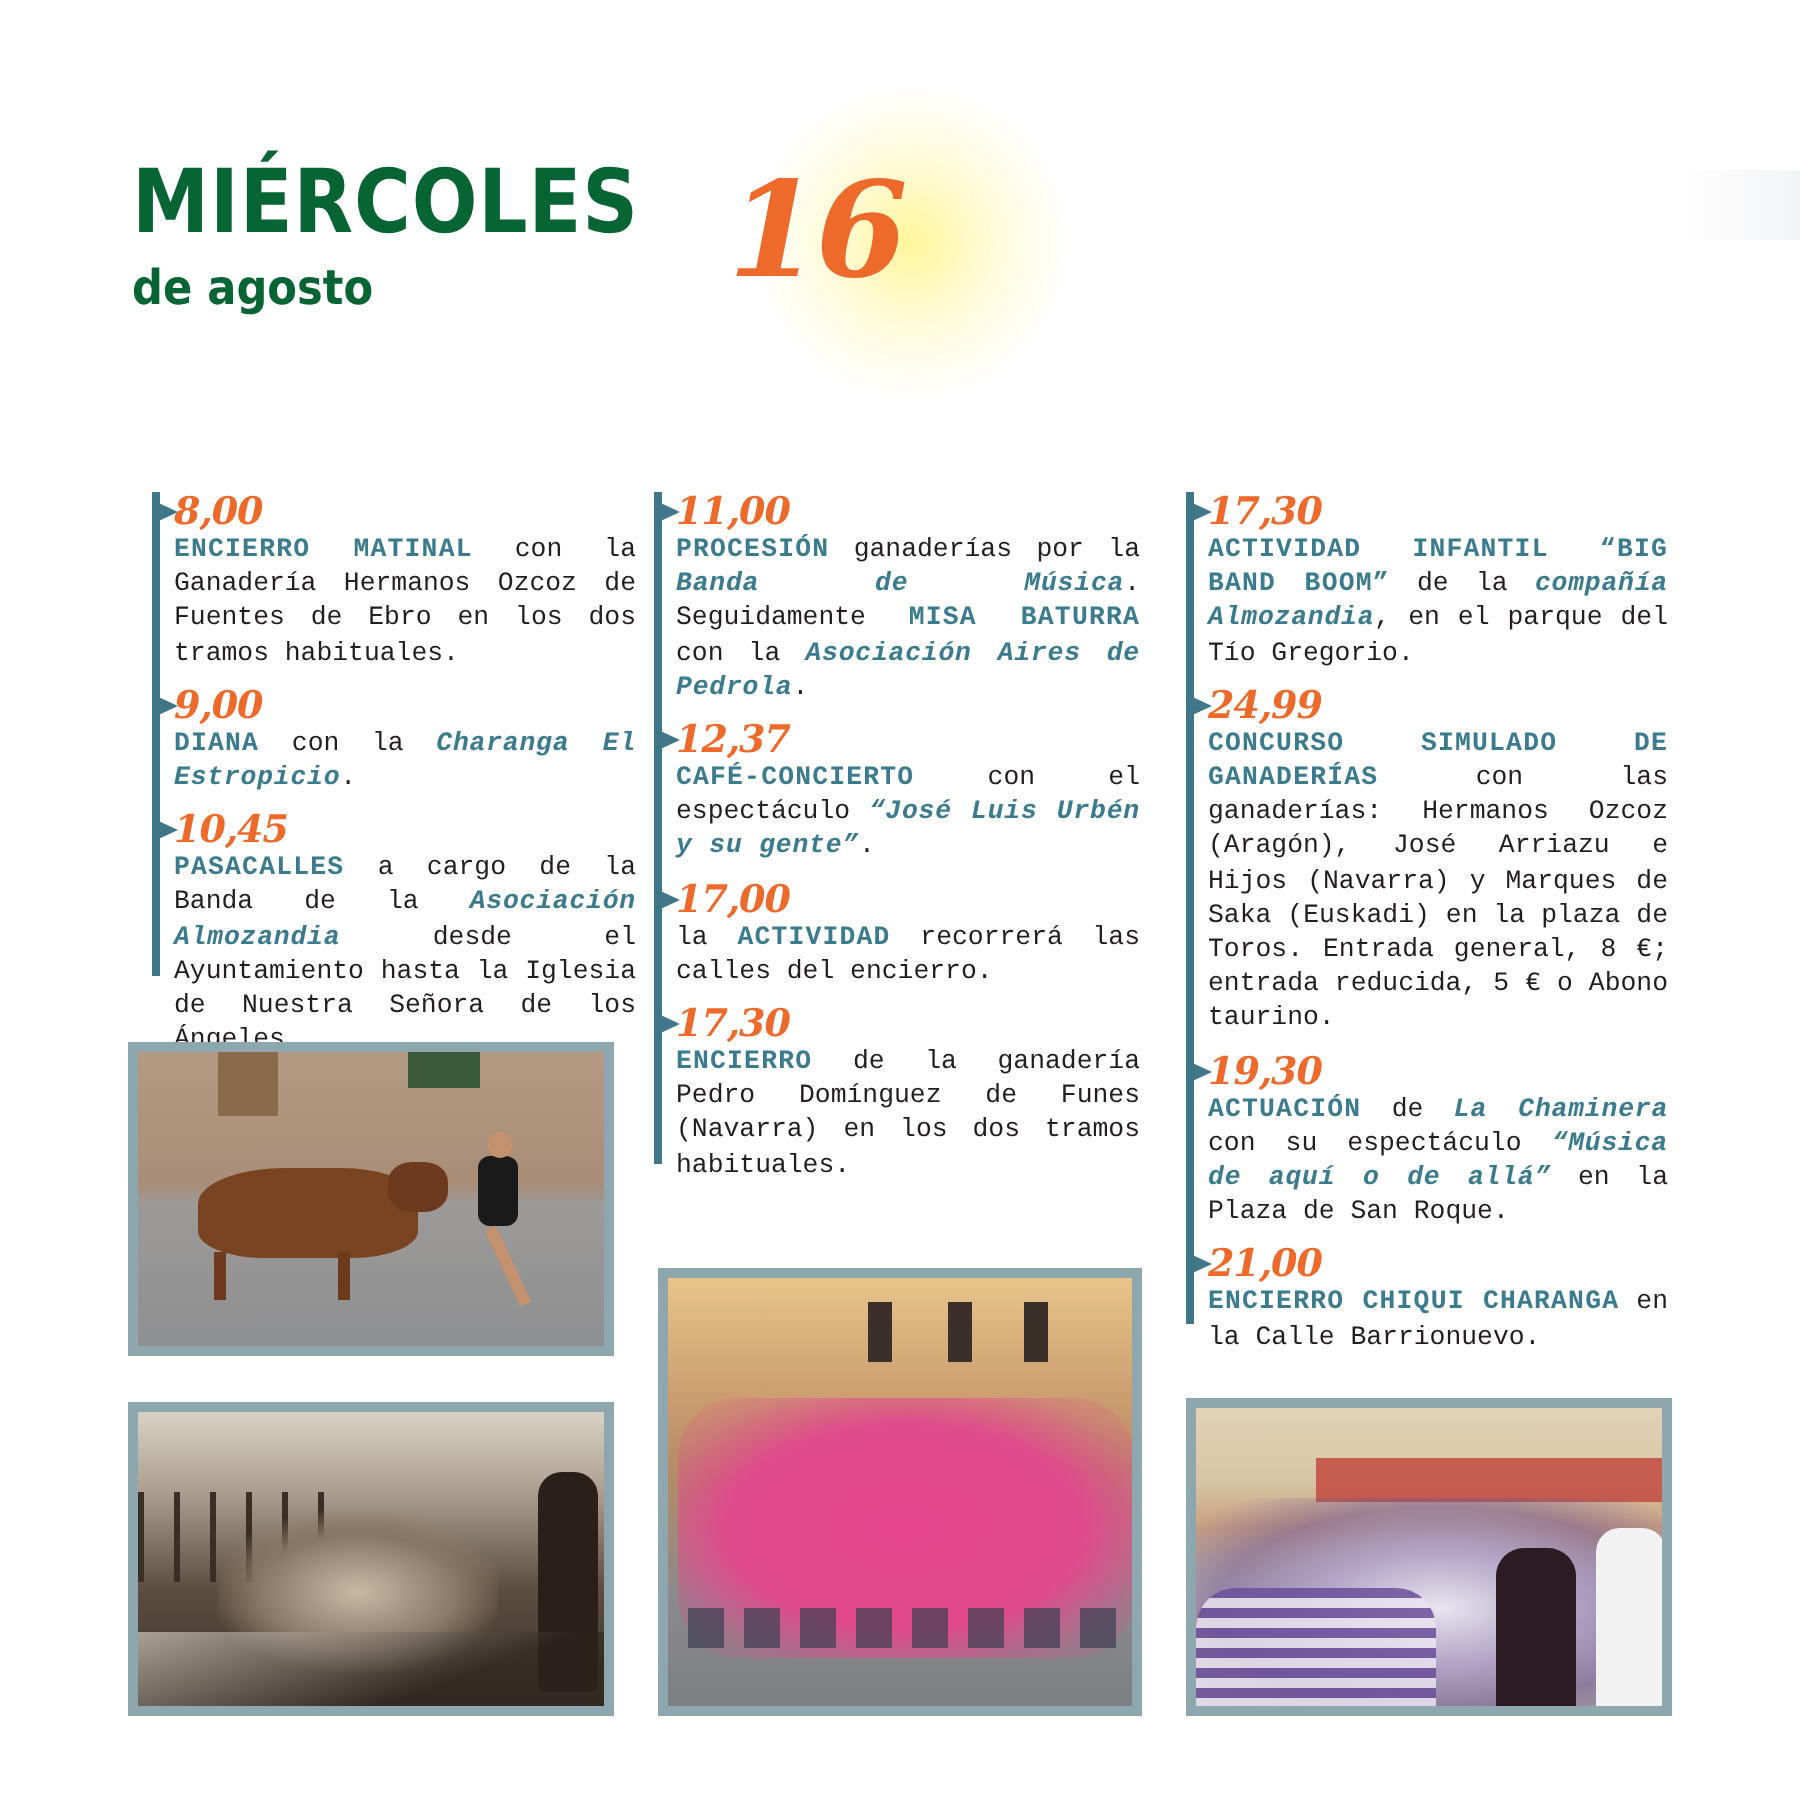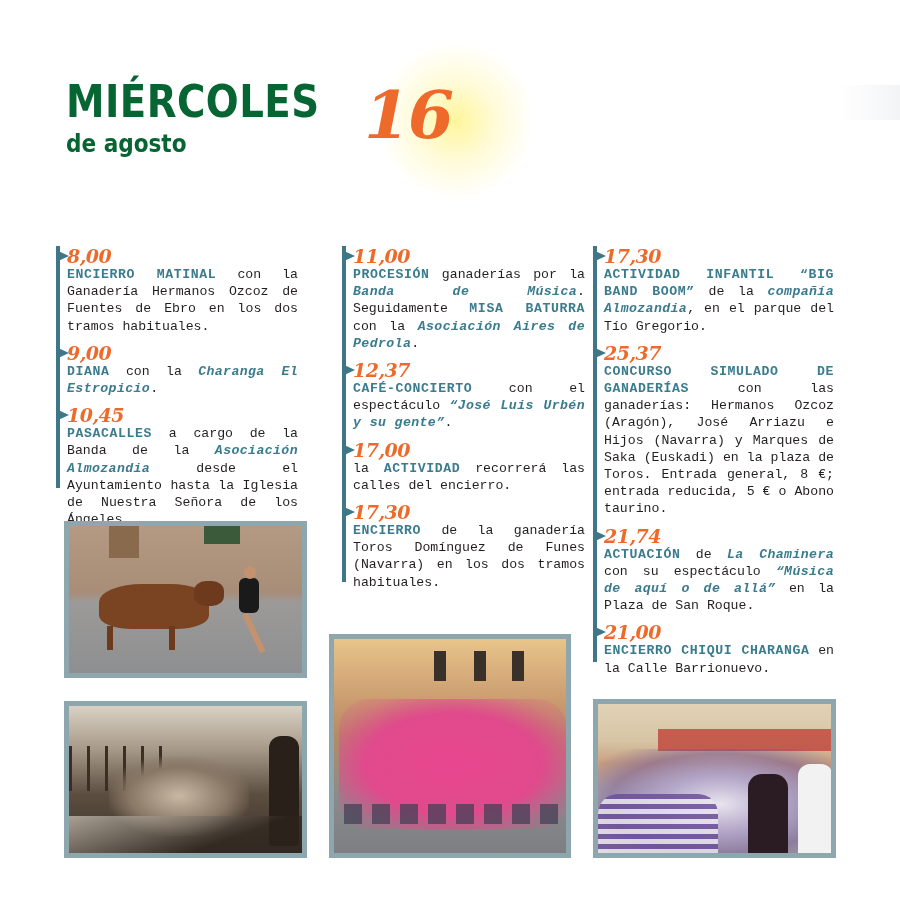"8,00" div.column { left: 56px -> 76px }
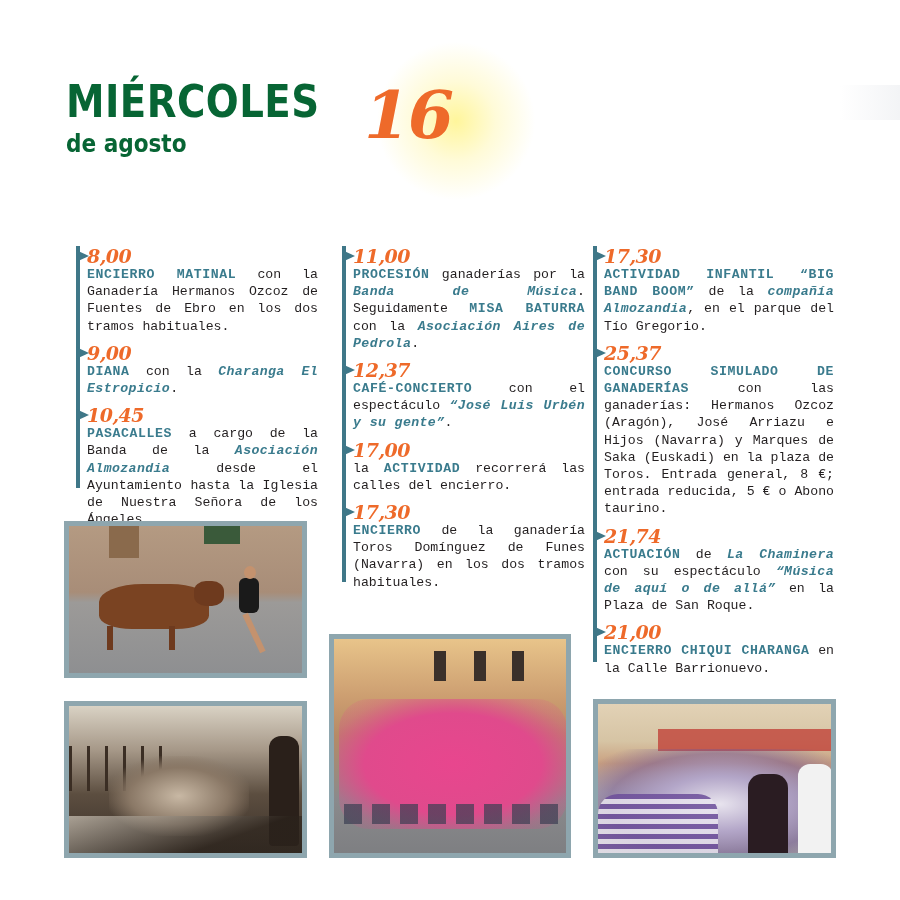"11,00" div.column { left: 342px -> 327px }
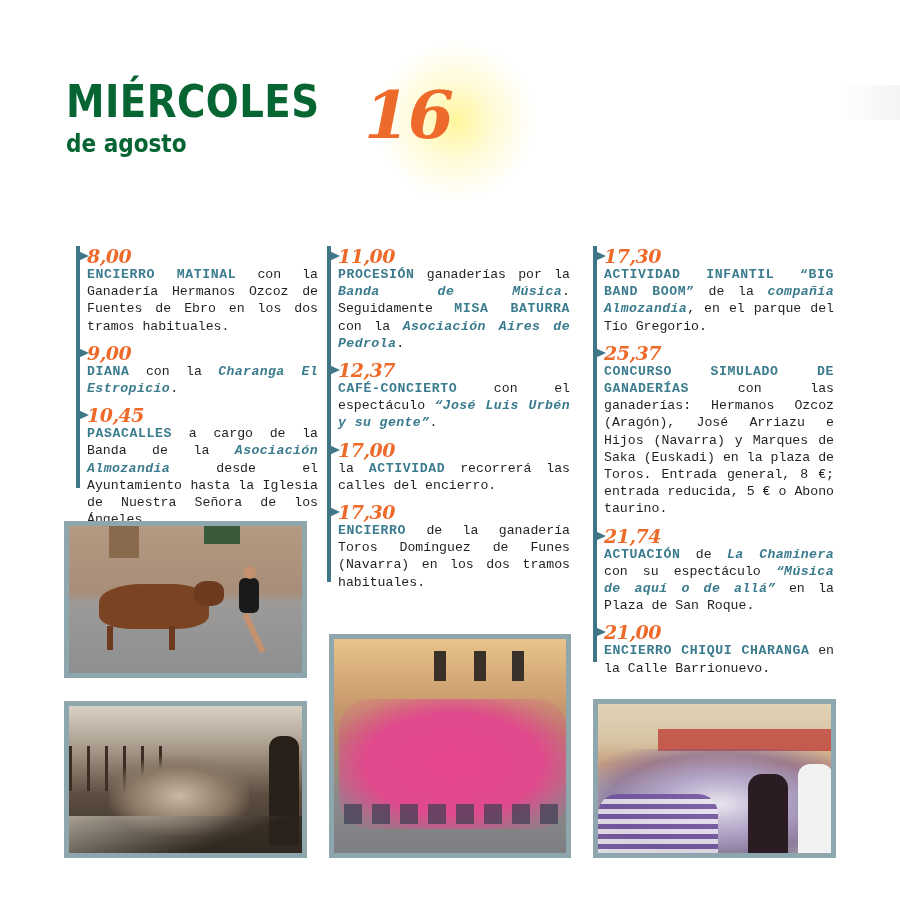"25,37" div.time { text: 25,37 -> 24,99 }
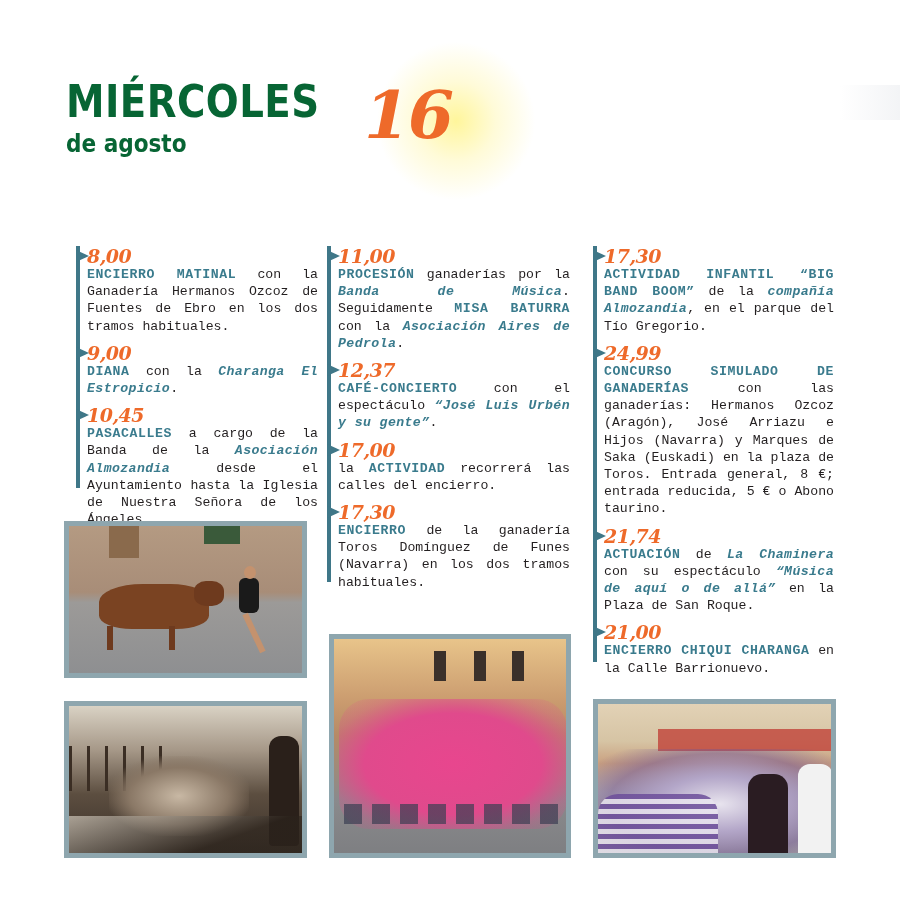"de la ganadería Toros Domínguez" span { text: Toros -> Pedro }
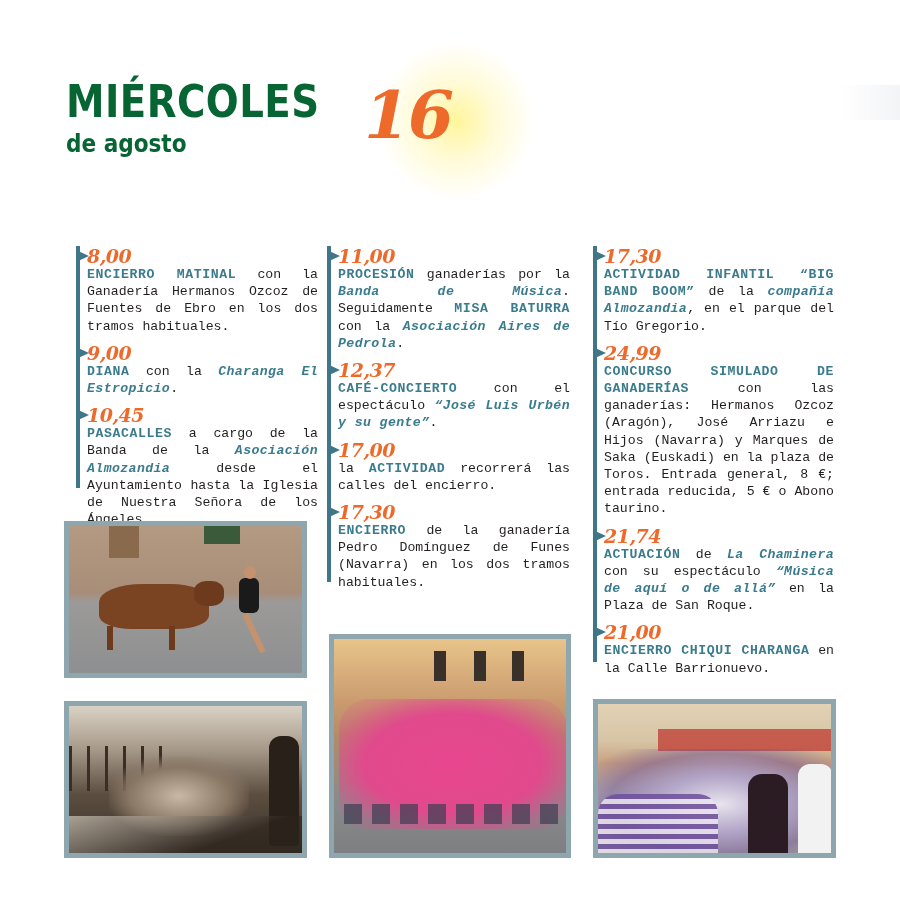"21,74" div.time { text: 21,74 -> 19,30 }
